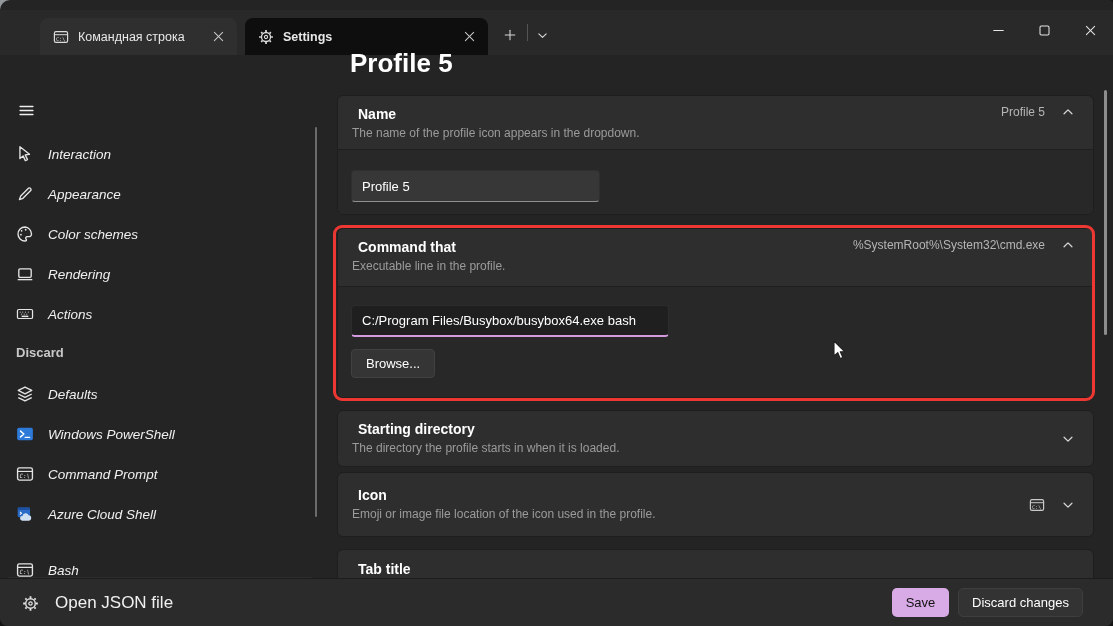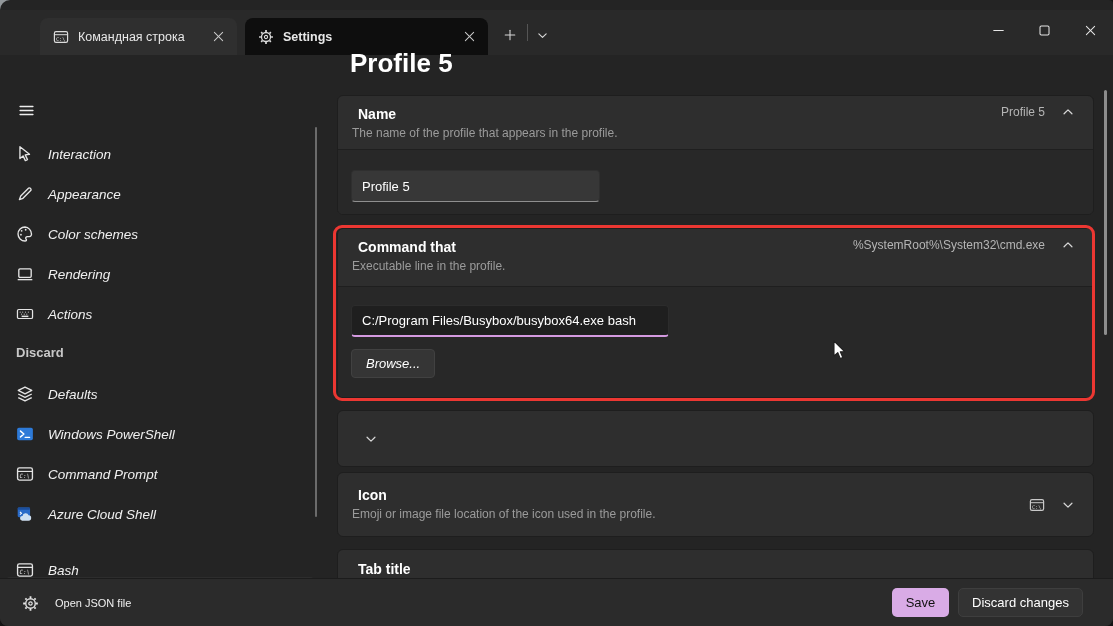"The name of the profile" div.hd-sub { text: that appears in the profile -> icon appears in the dropdown }
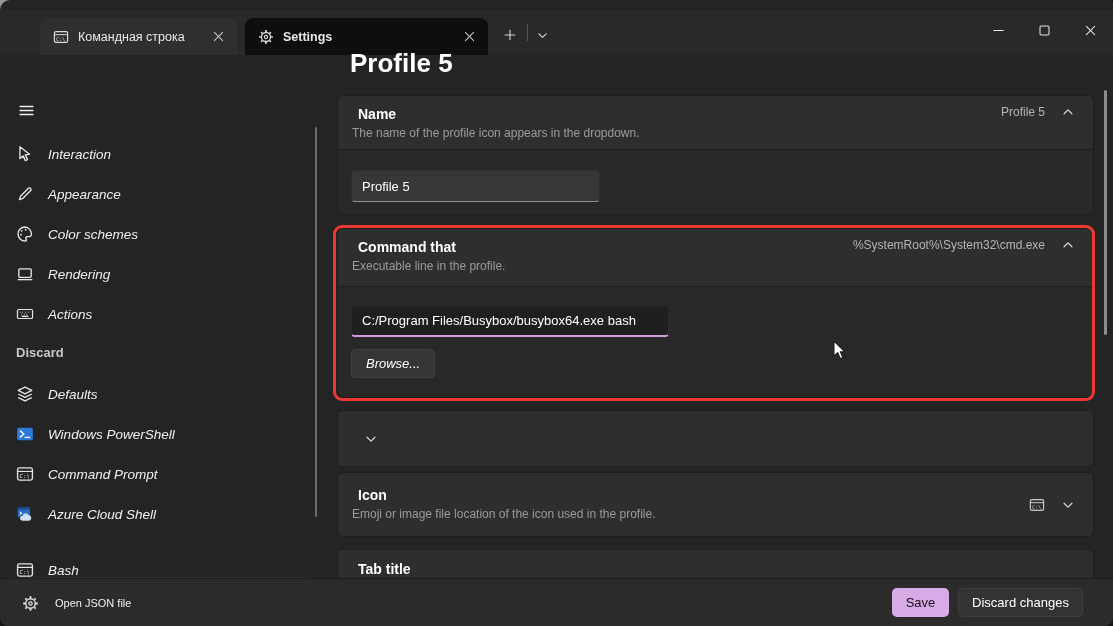"Browse..." .btn { font-style: italic -> none }
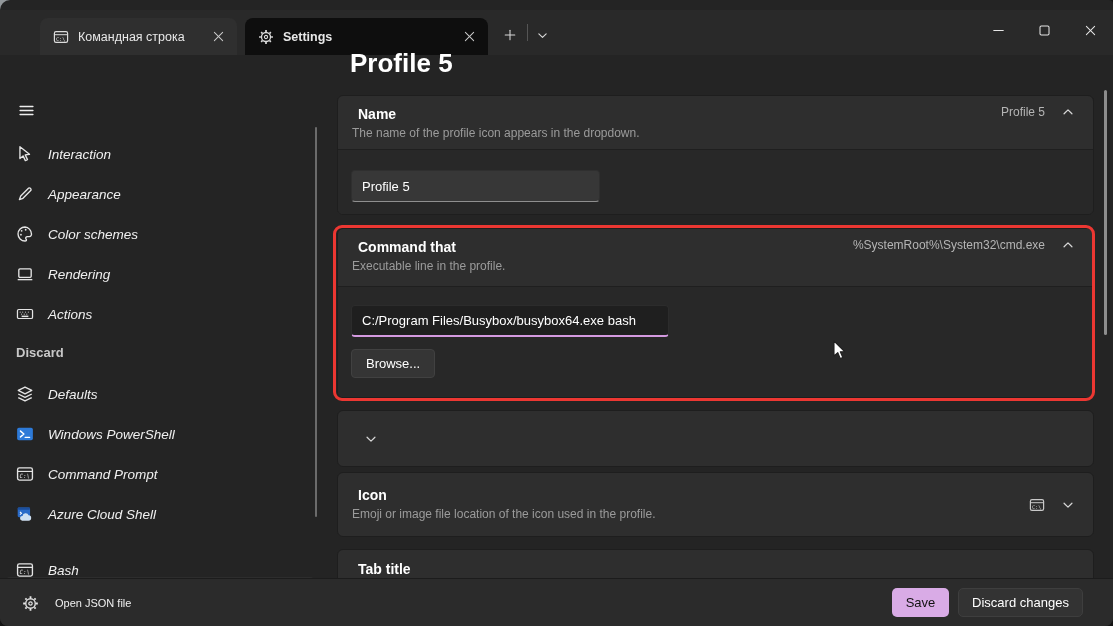"Starting directory" div.hd-text { html: none -> <div> <div>Starting directory</div> <div>The directory the profile starts in when it is loaded.</div> </div> }
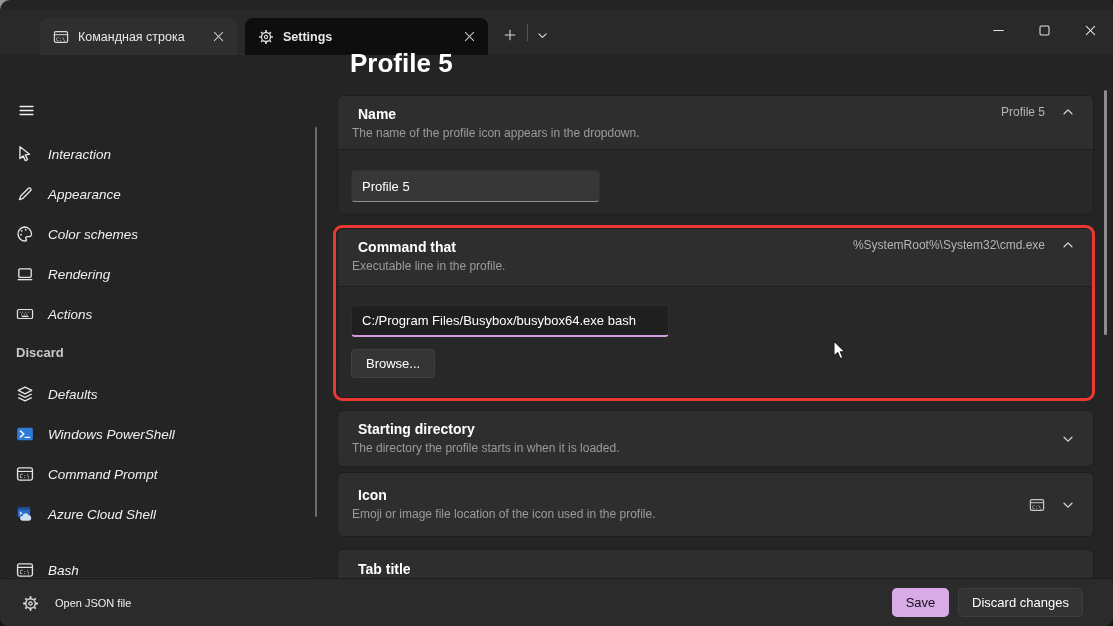"Open JSON file" .open-json { font-size: 11px -> 17px }
